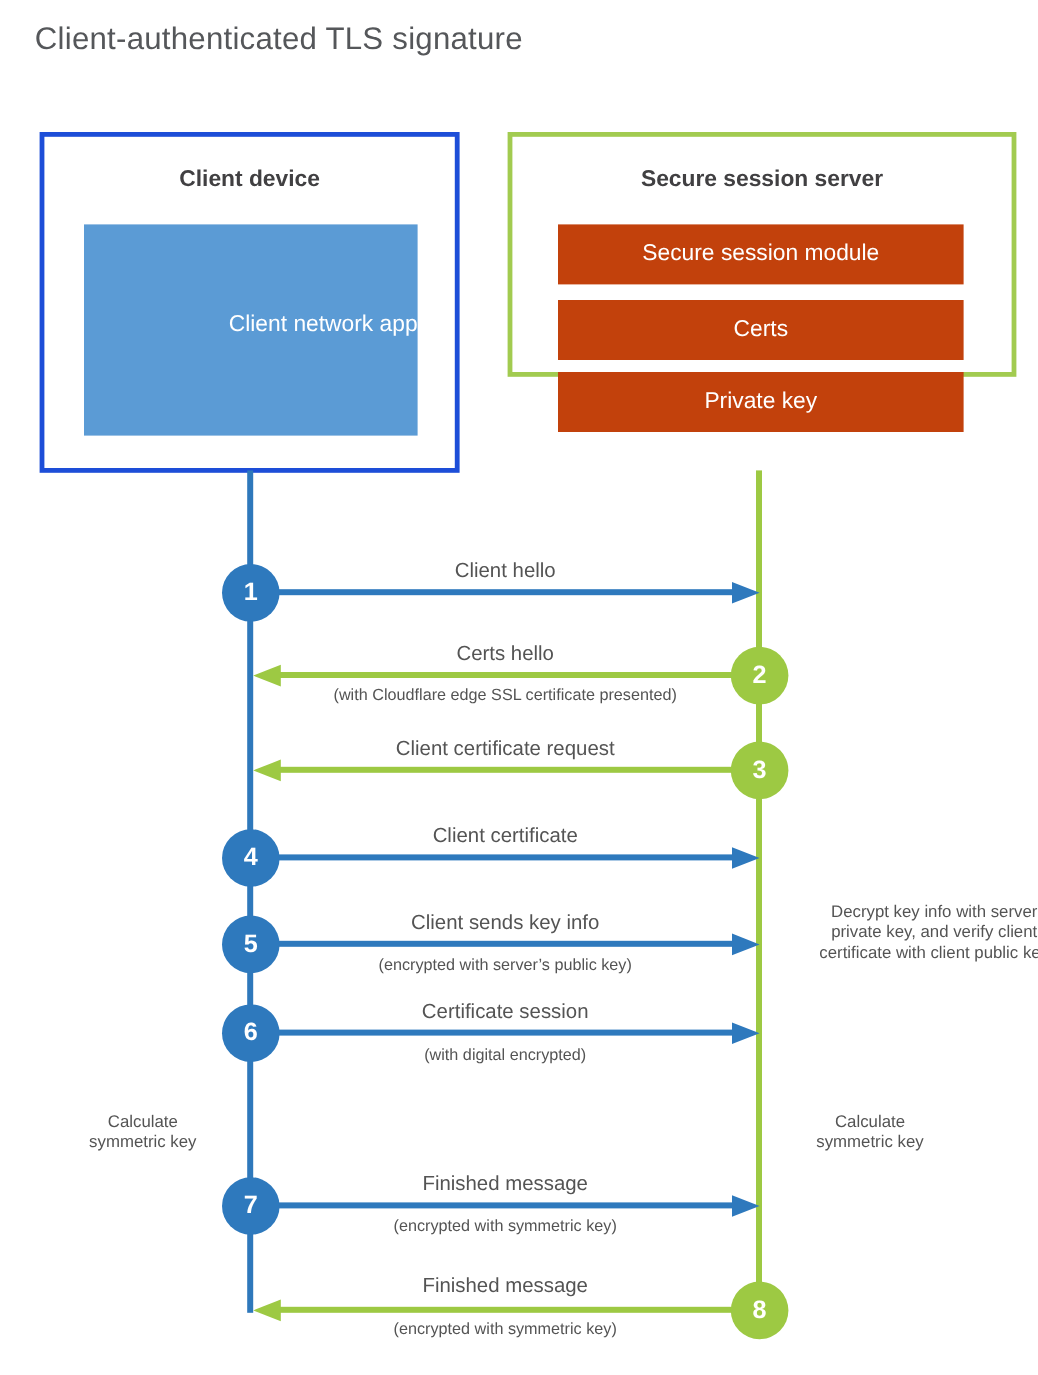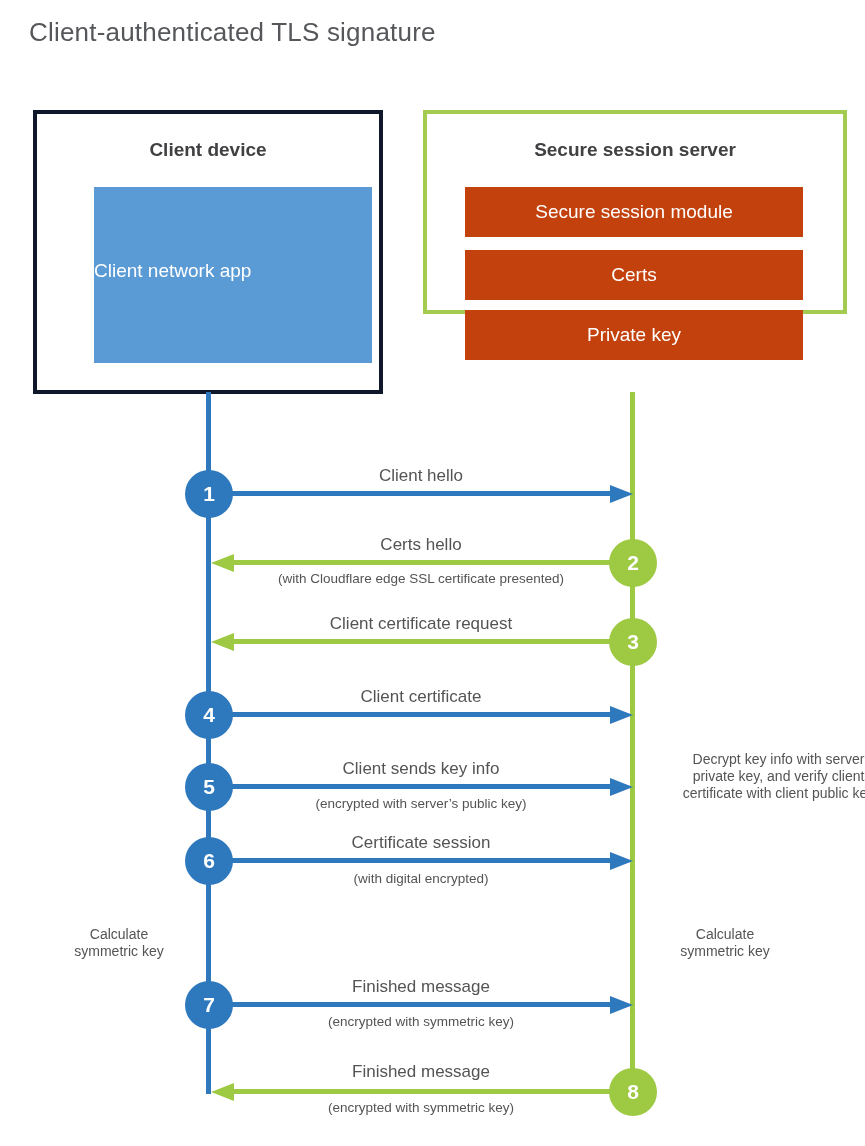"Client device" .client-box { border: 4px solid #0f172a -> 4px solid #1d4ed8 }
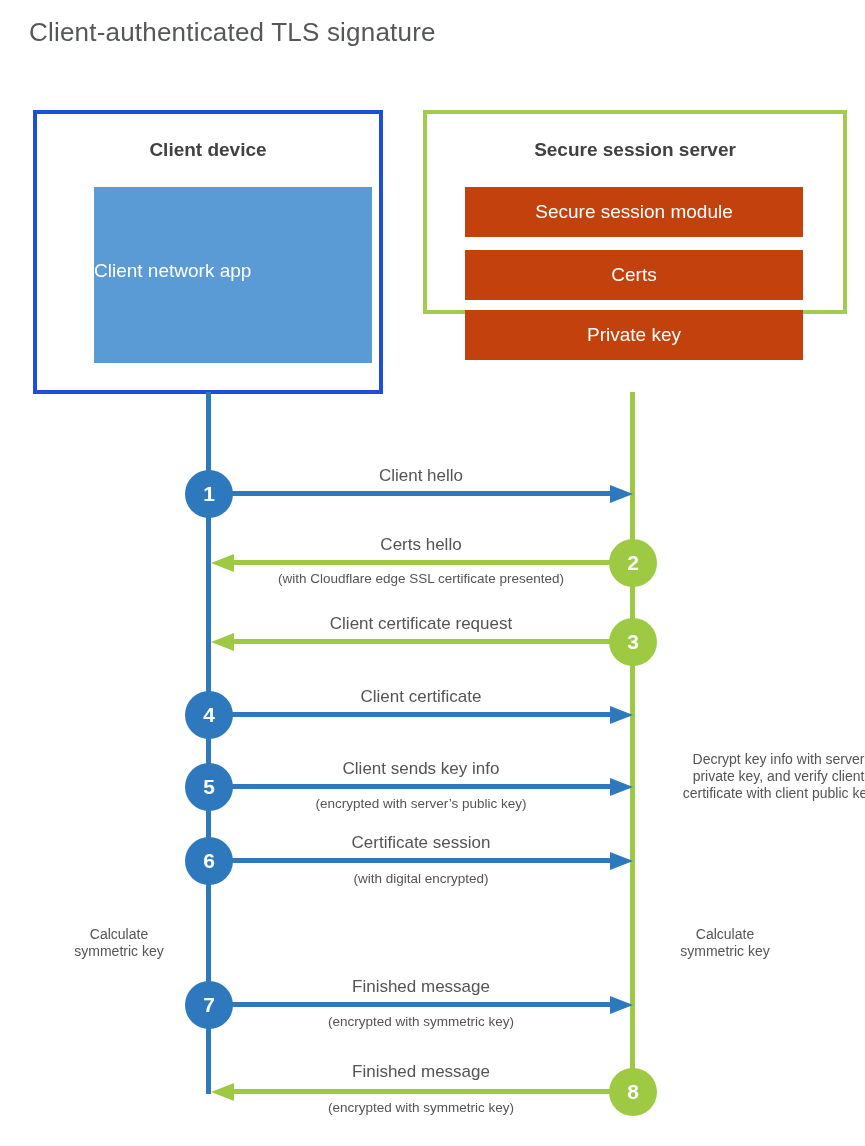"Client network app" .inner-blue { justify-content: flex-start -> flex-end; margin-left: 24px -> none }
